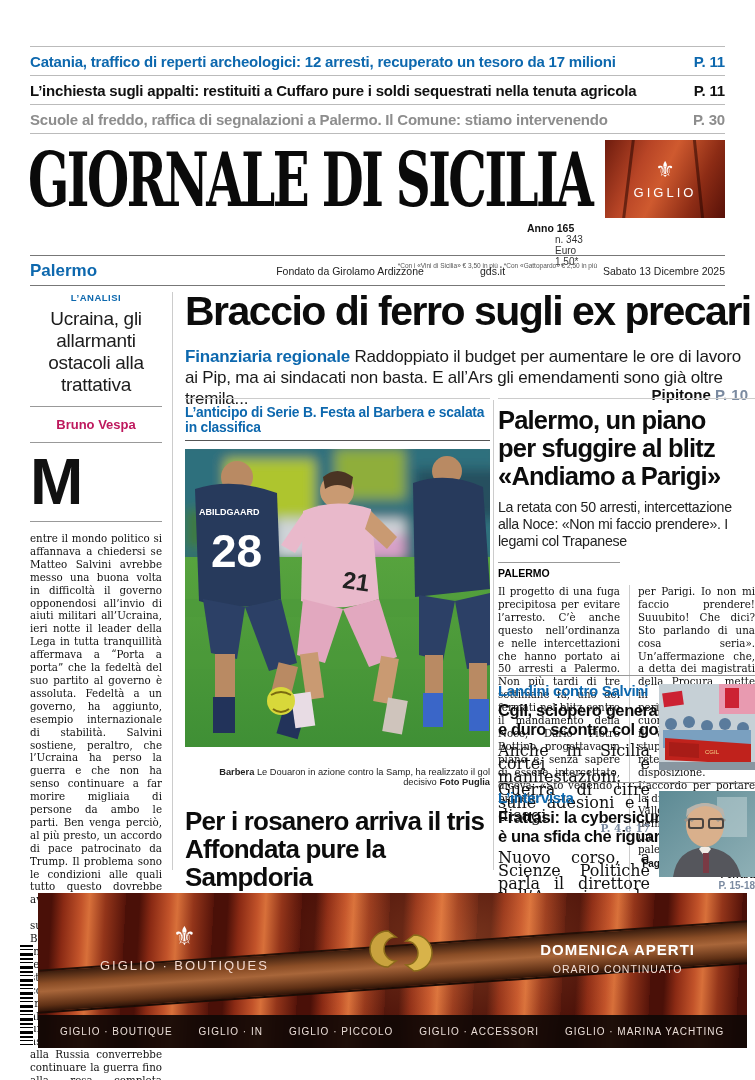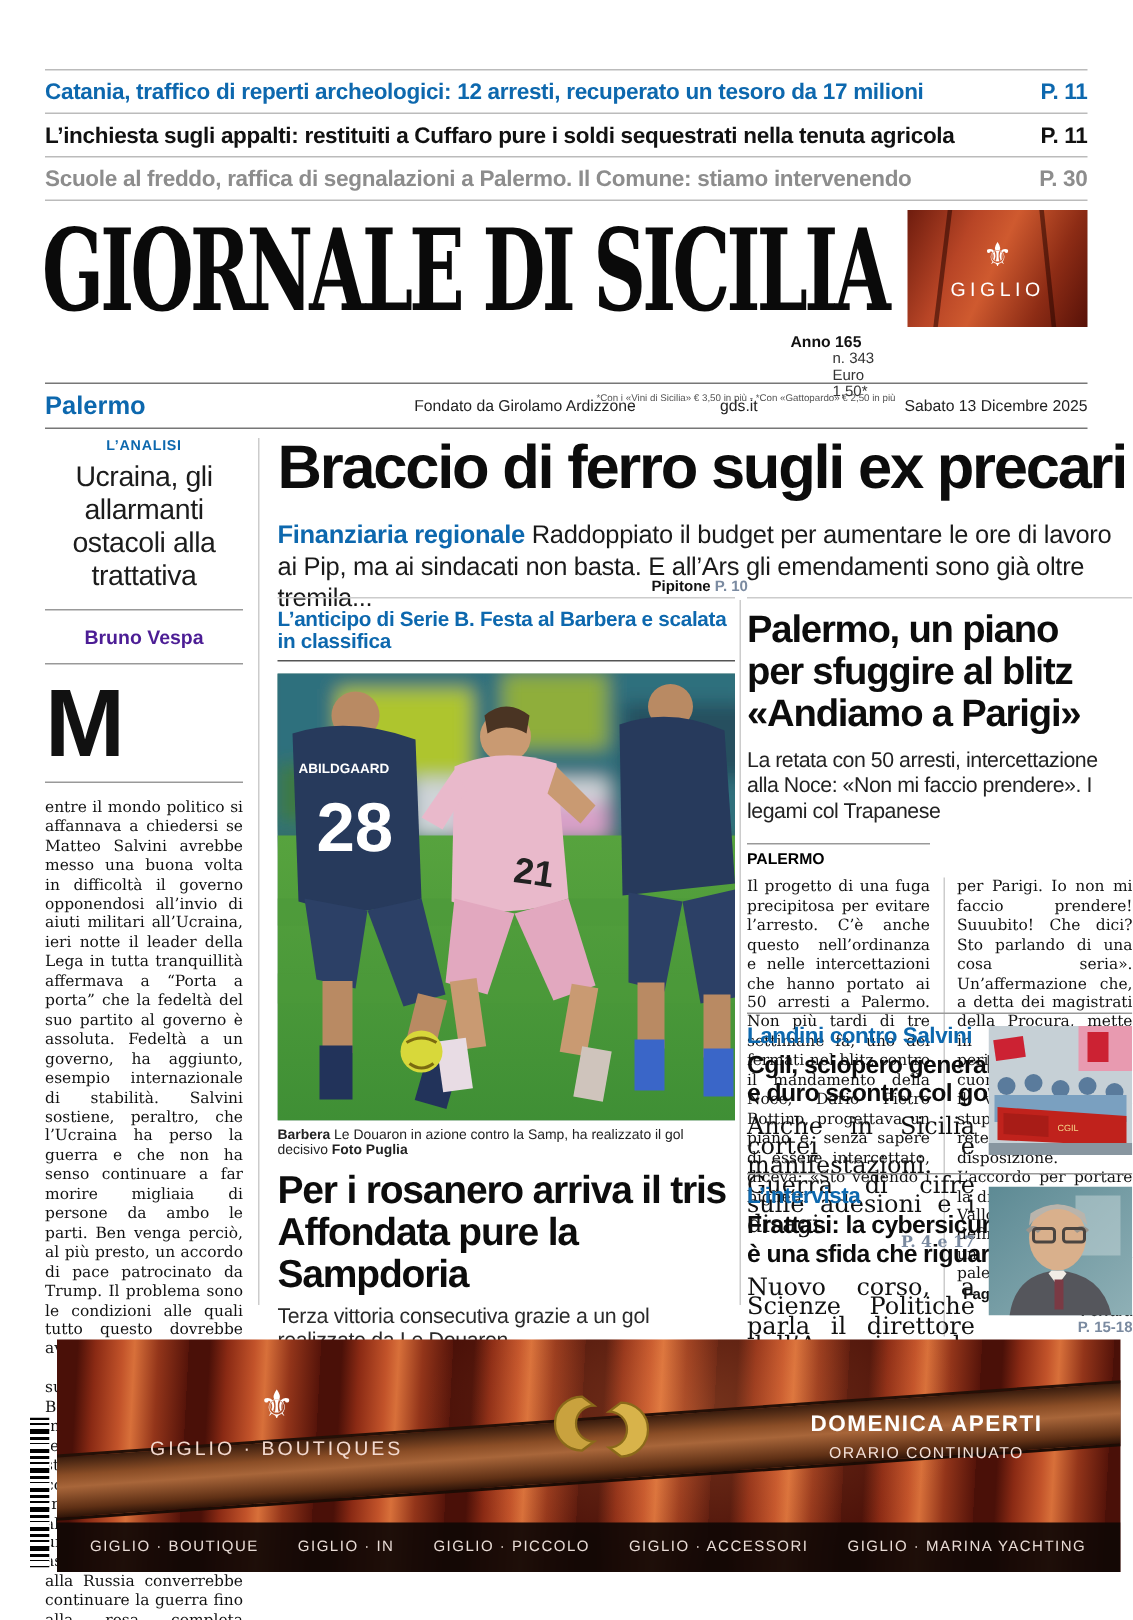"Pipitone P. 10" .lead-by { font-size: 10px -> 15px; text-align: center -> right }
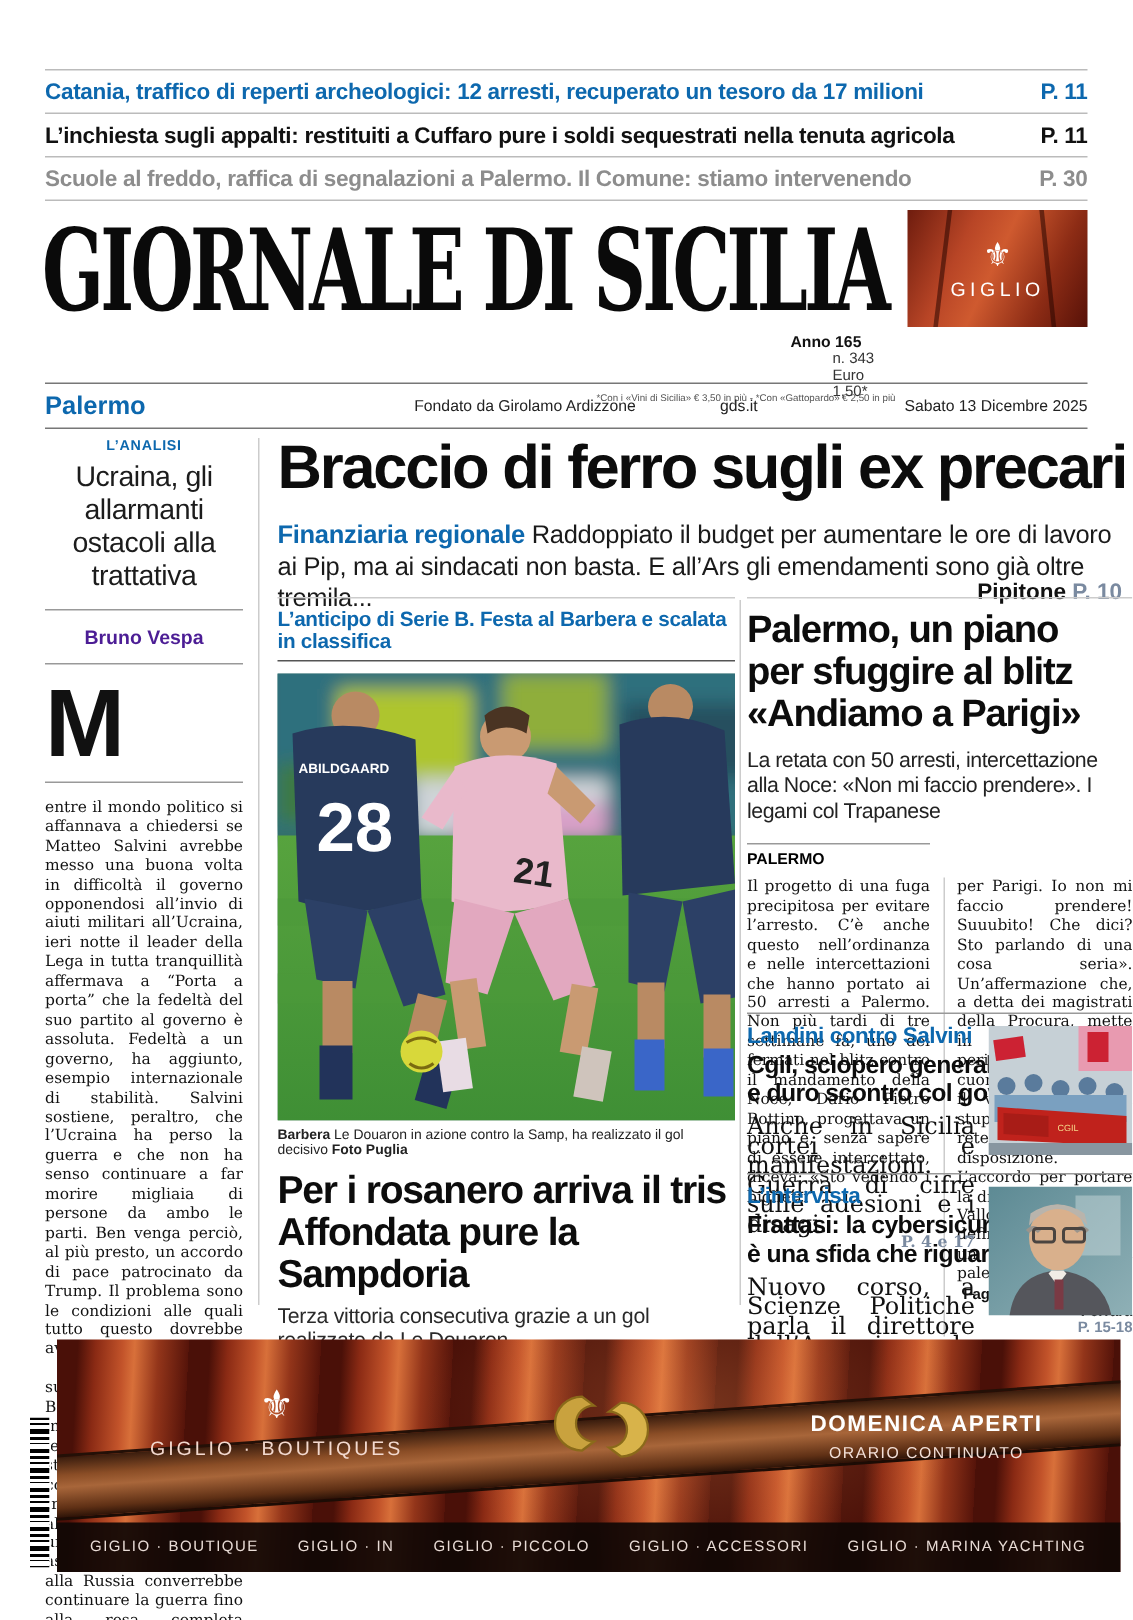"Bruno Vespa" .analysis .author { color: #4c1d95 -> #be185d }
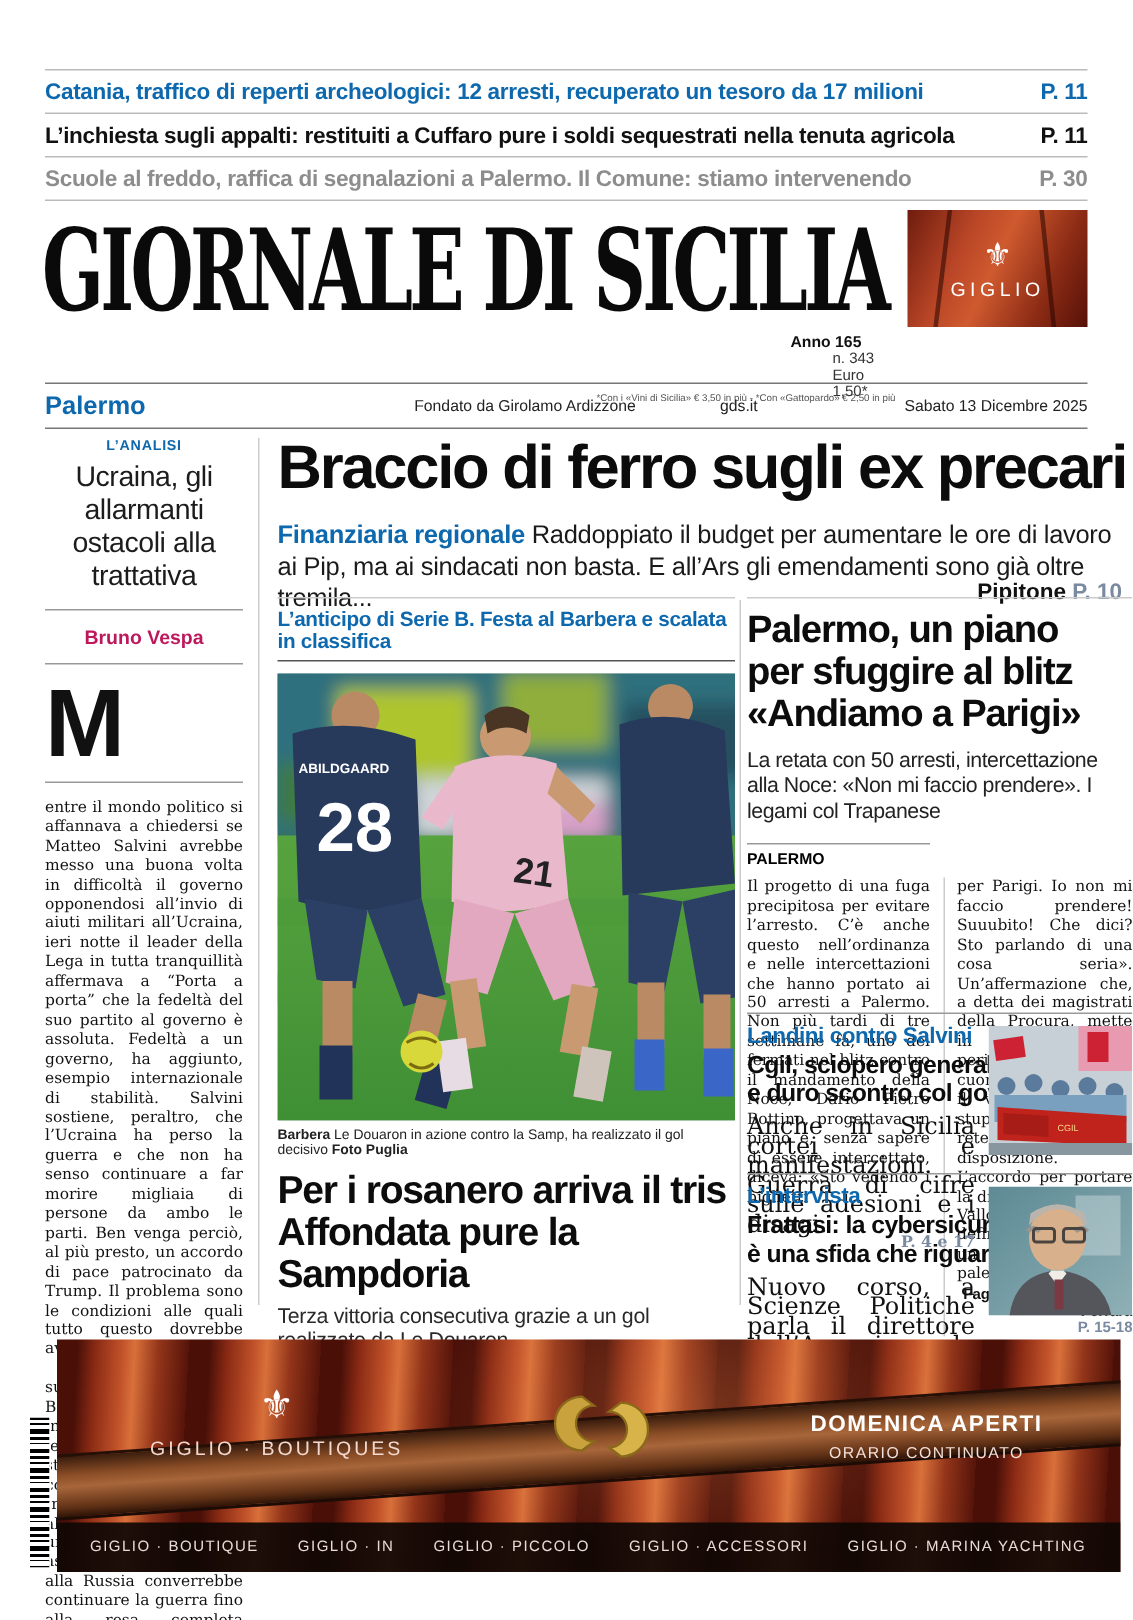"Barbera Le Douaron in azione" .foot .cap { margin-top: 4px -> 20px; text-align: none -> right }
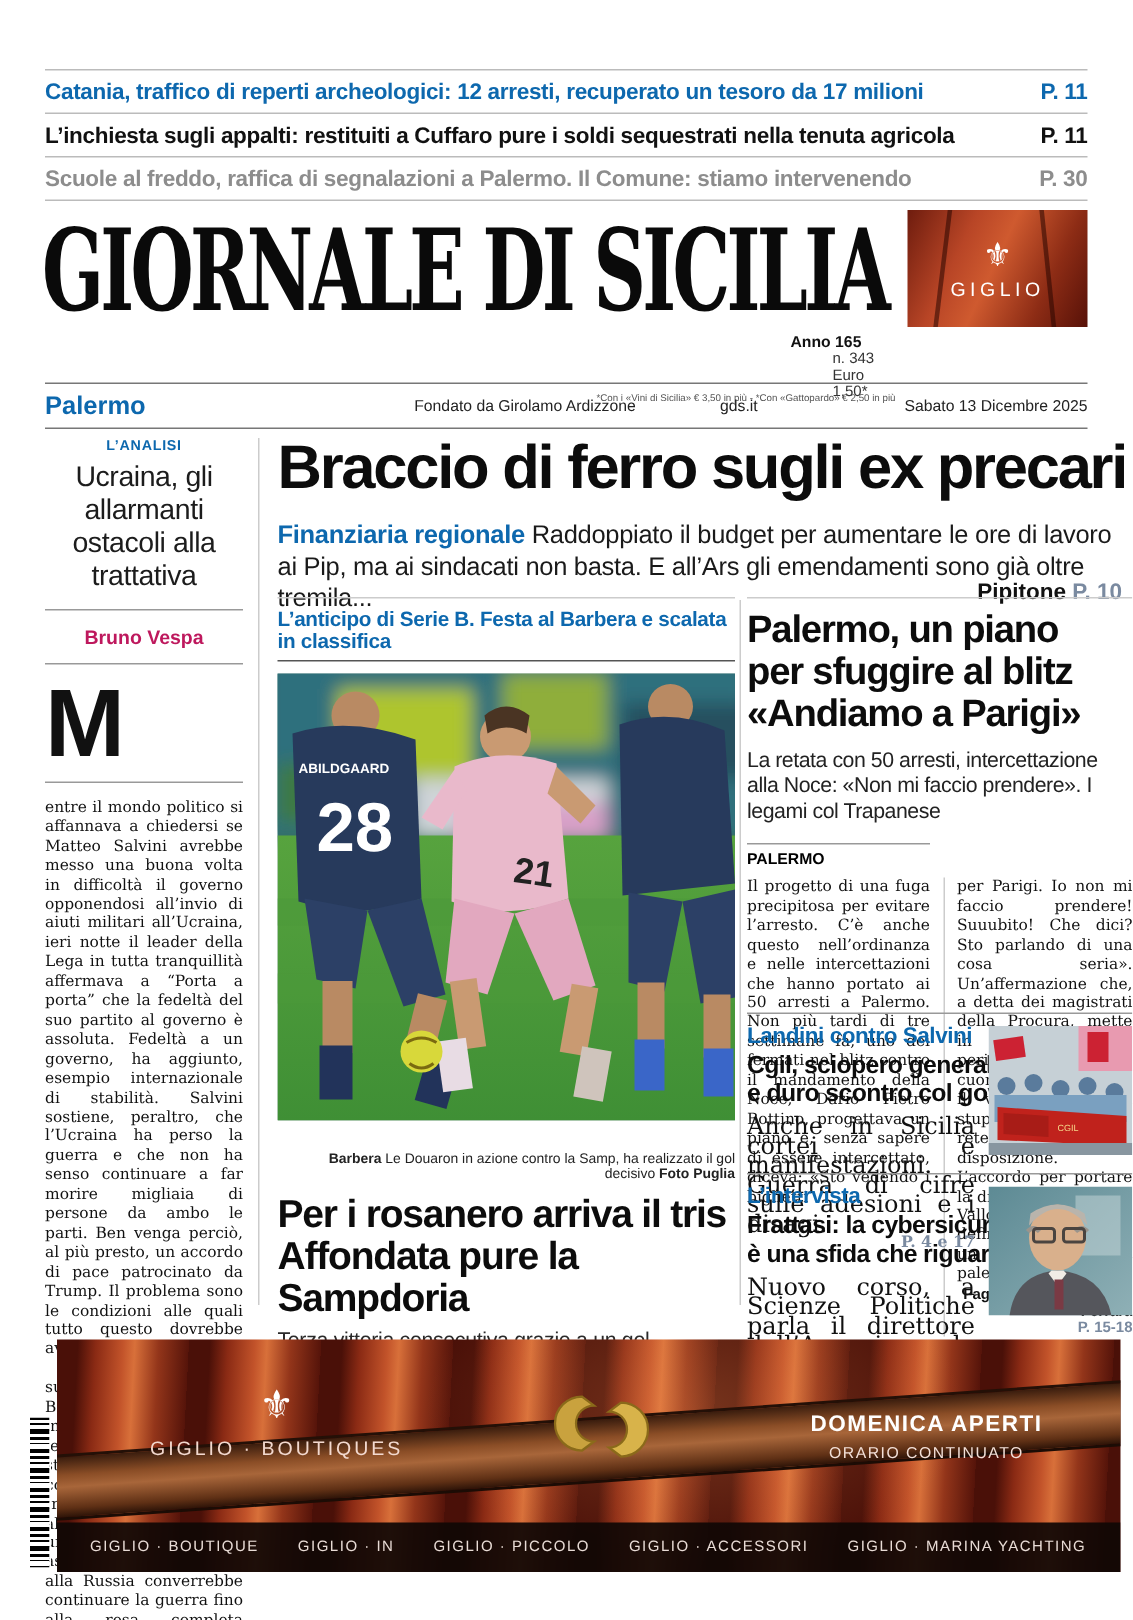"Per i rosanero arriva il" .foot .hl { margin-top: 8px -> 20px }
